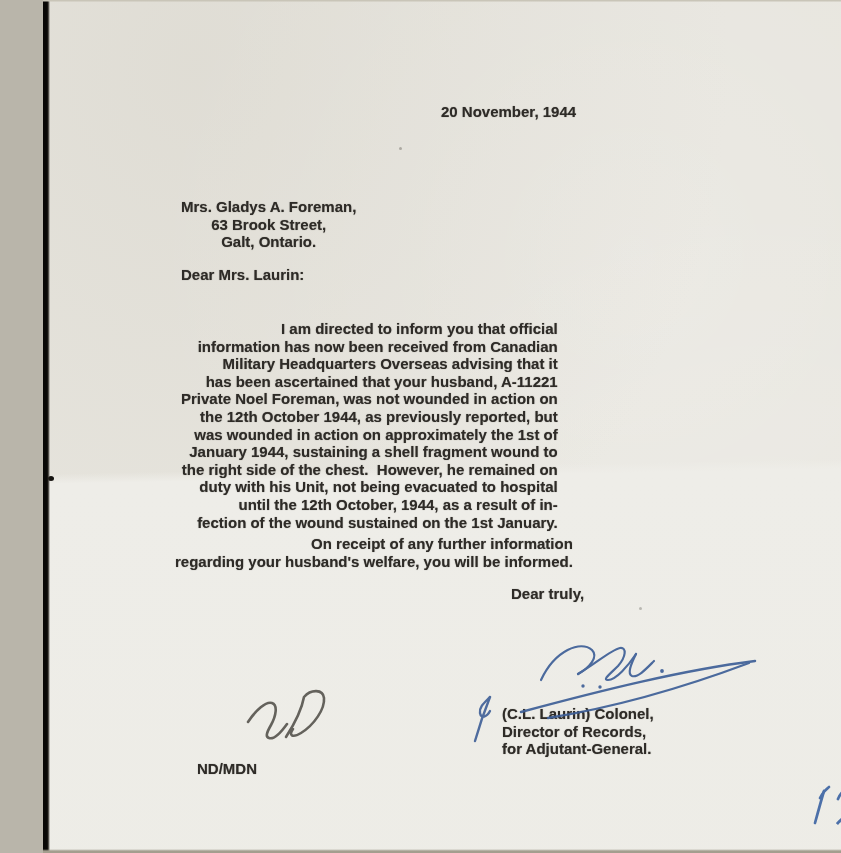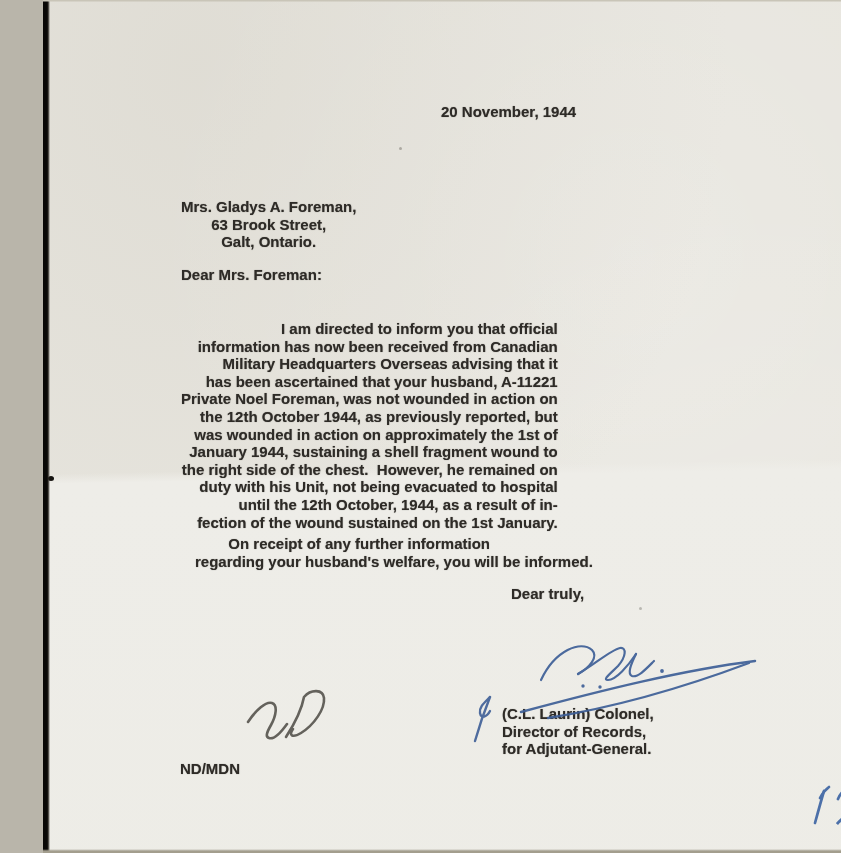"Dear Mrs. Foreman:" div.typed { text: Foreman -> Laurin }
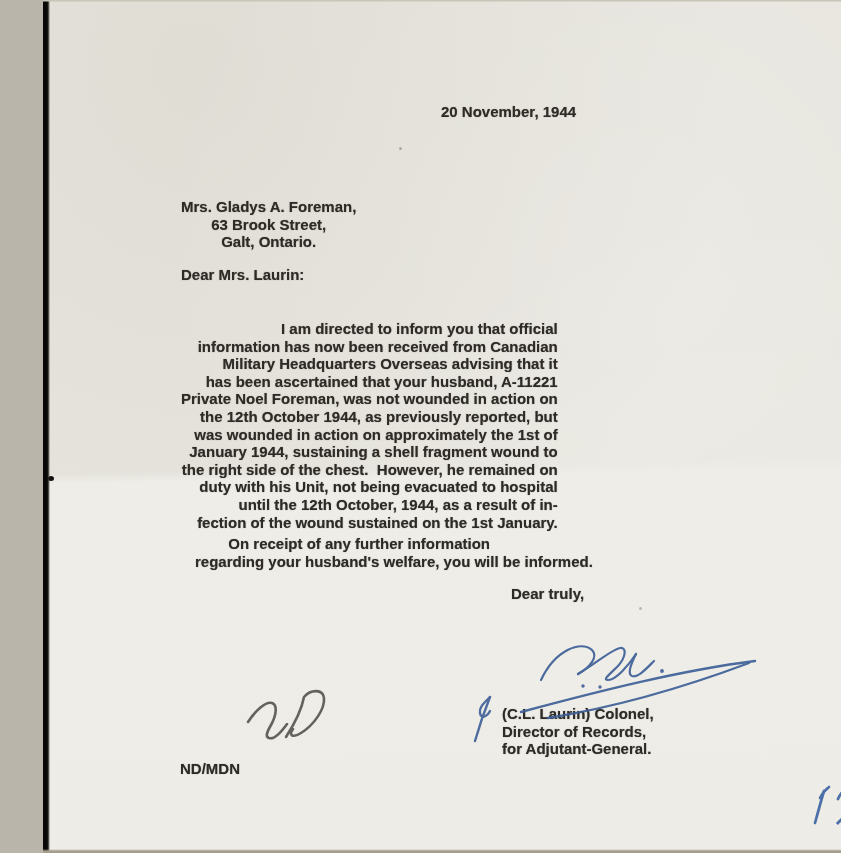"On receipt of any further" div.typed { left: 152px -> 132px; text-align: none -> right }
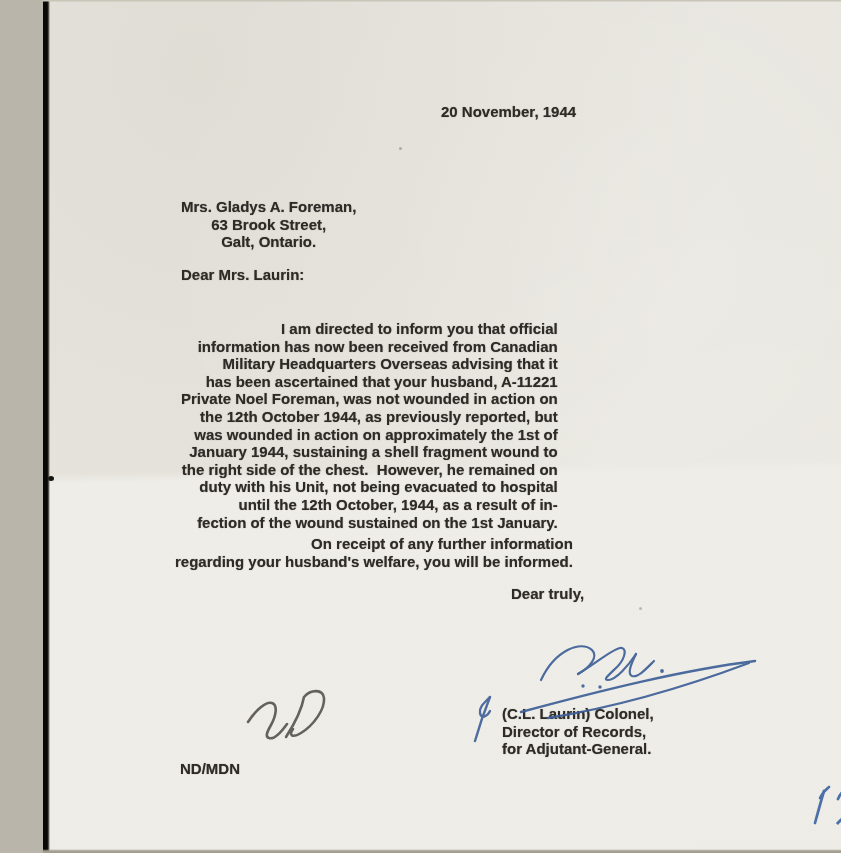"ND/MDN" div.typed { left: 137px -> 154px }
